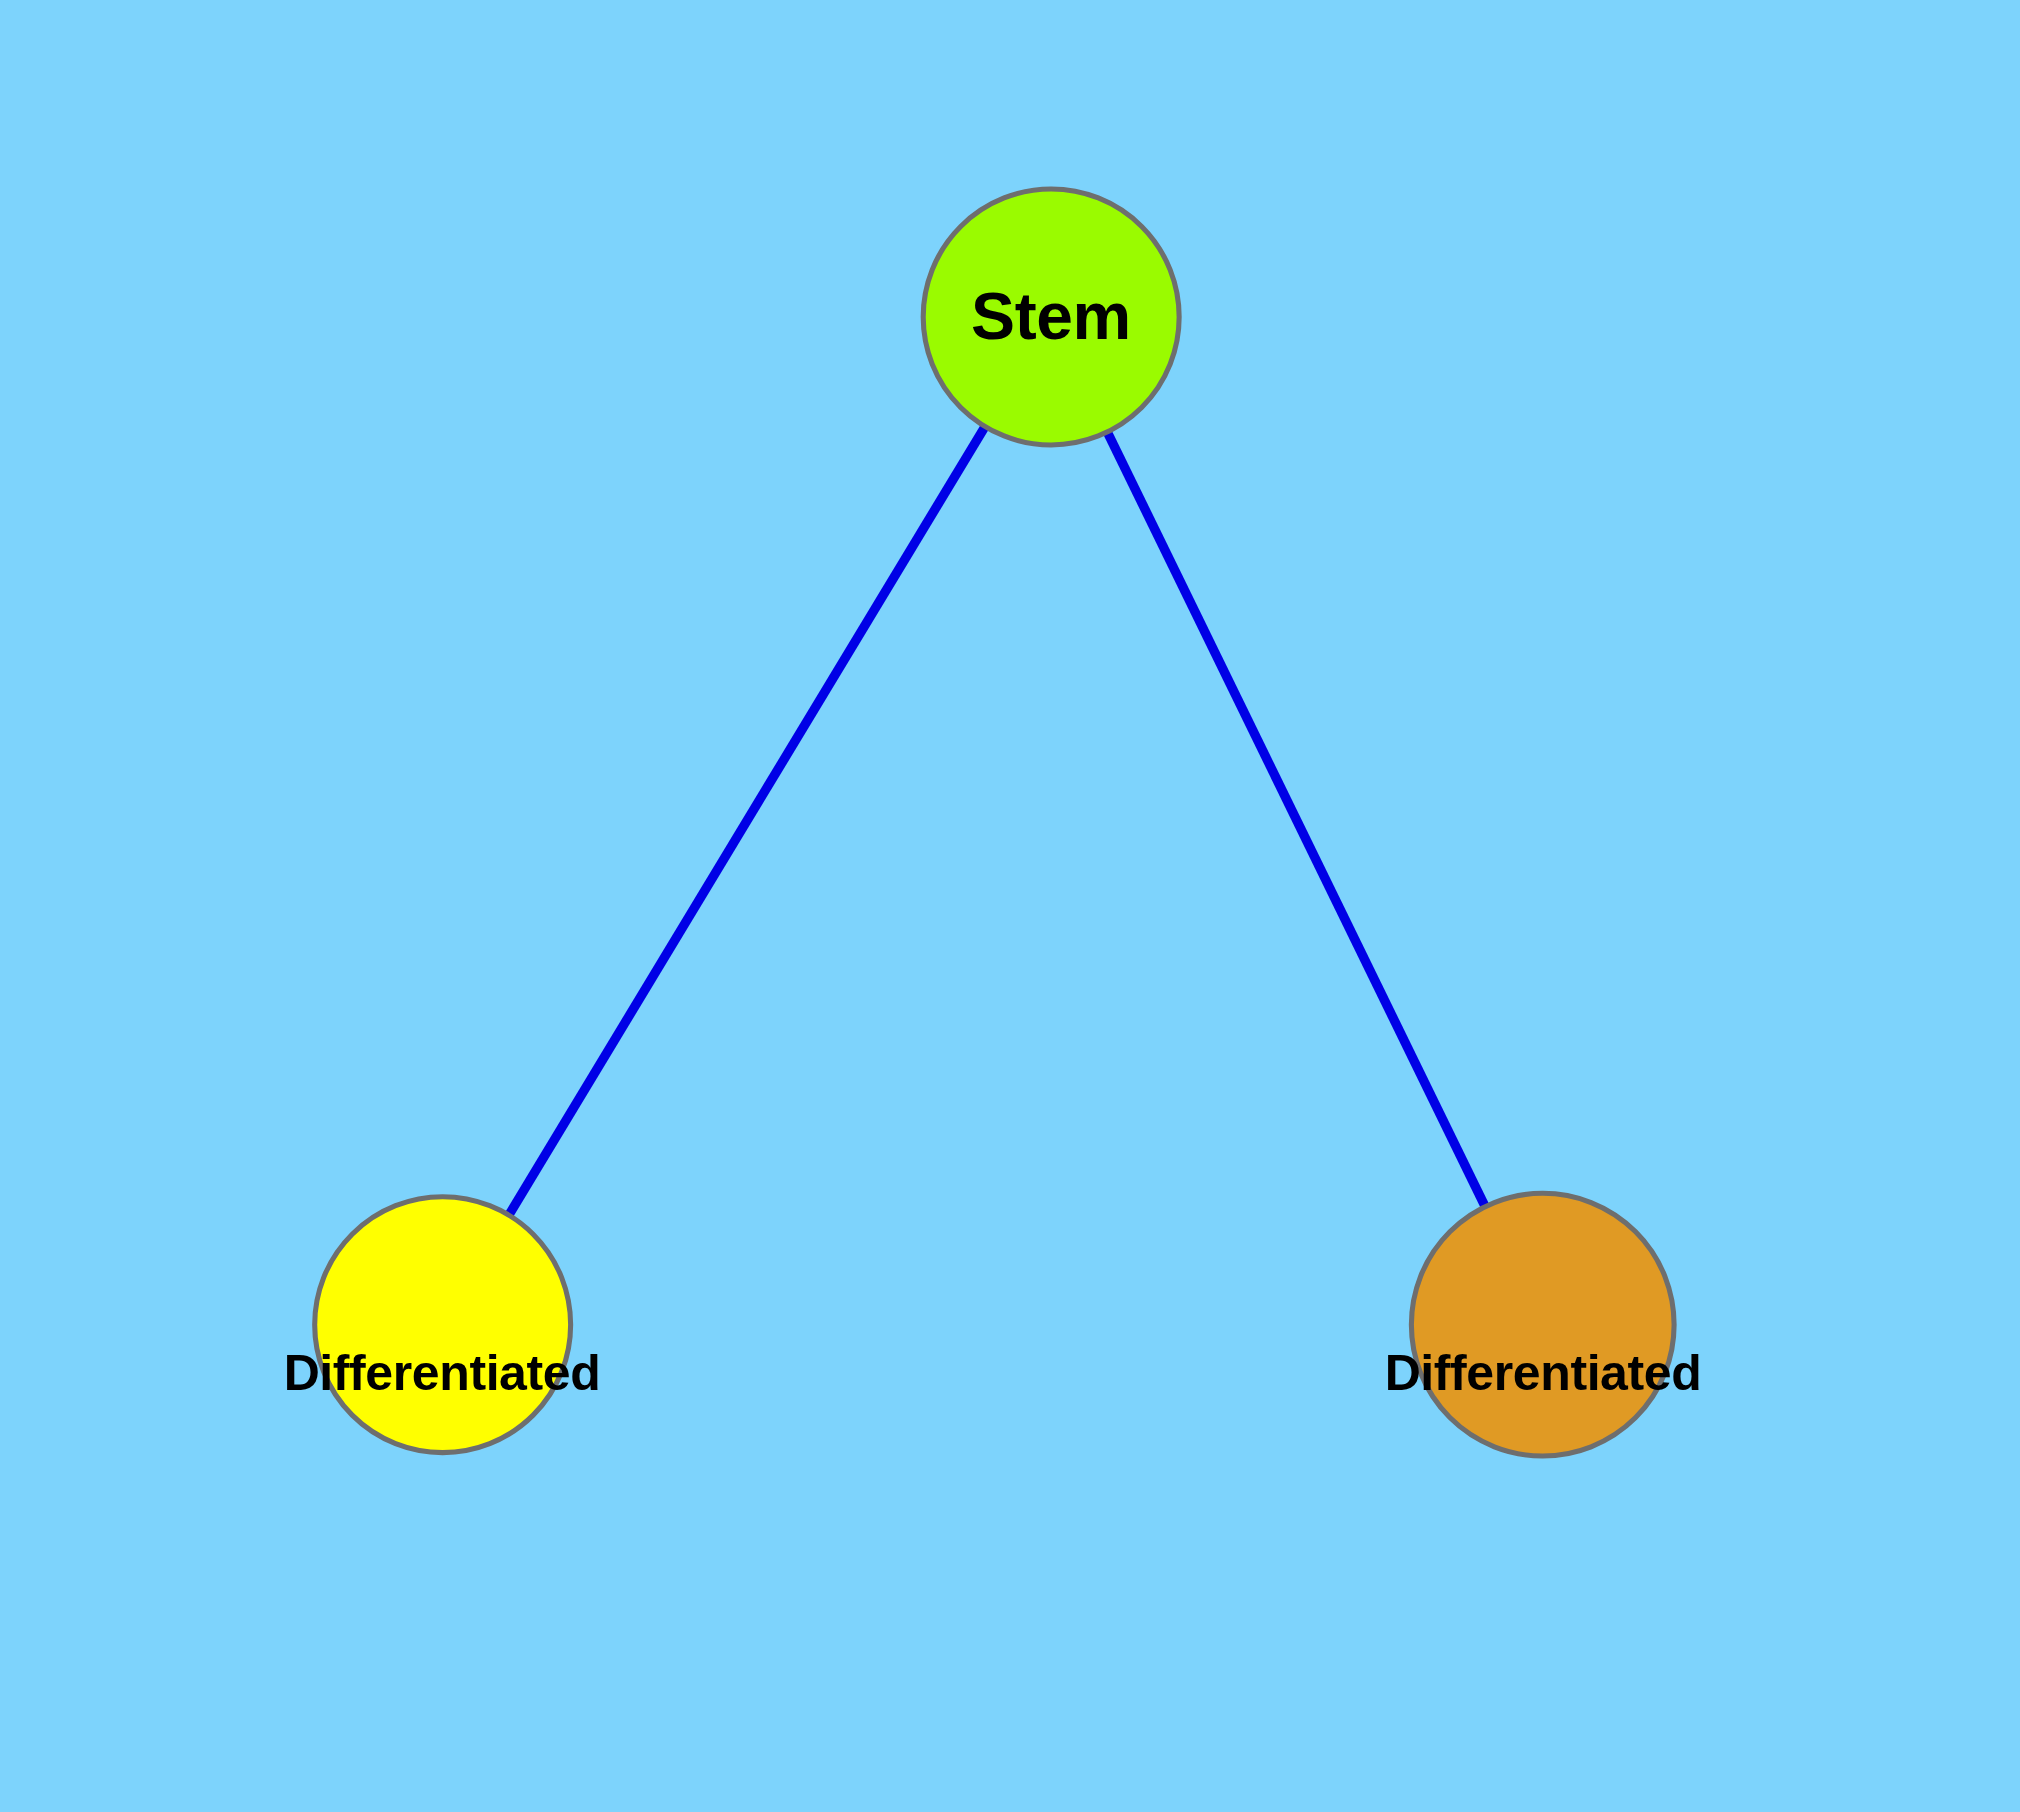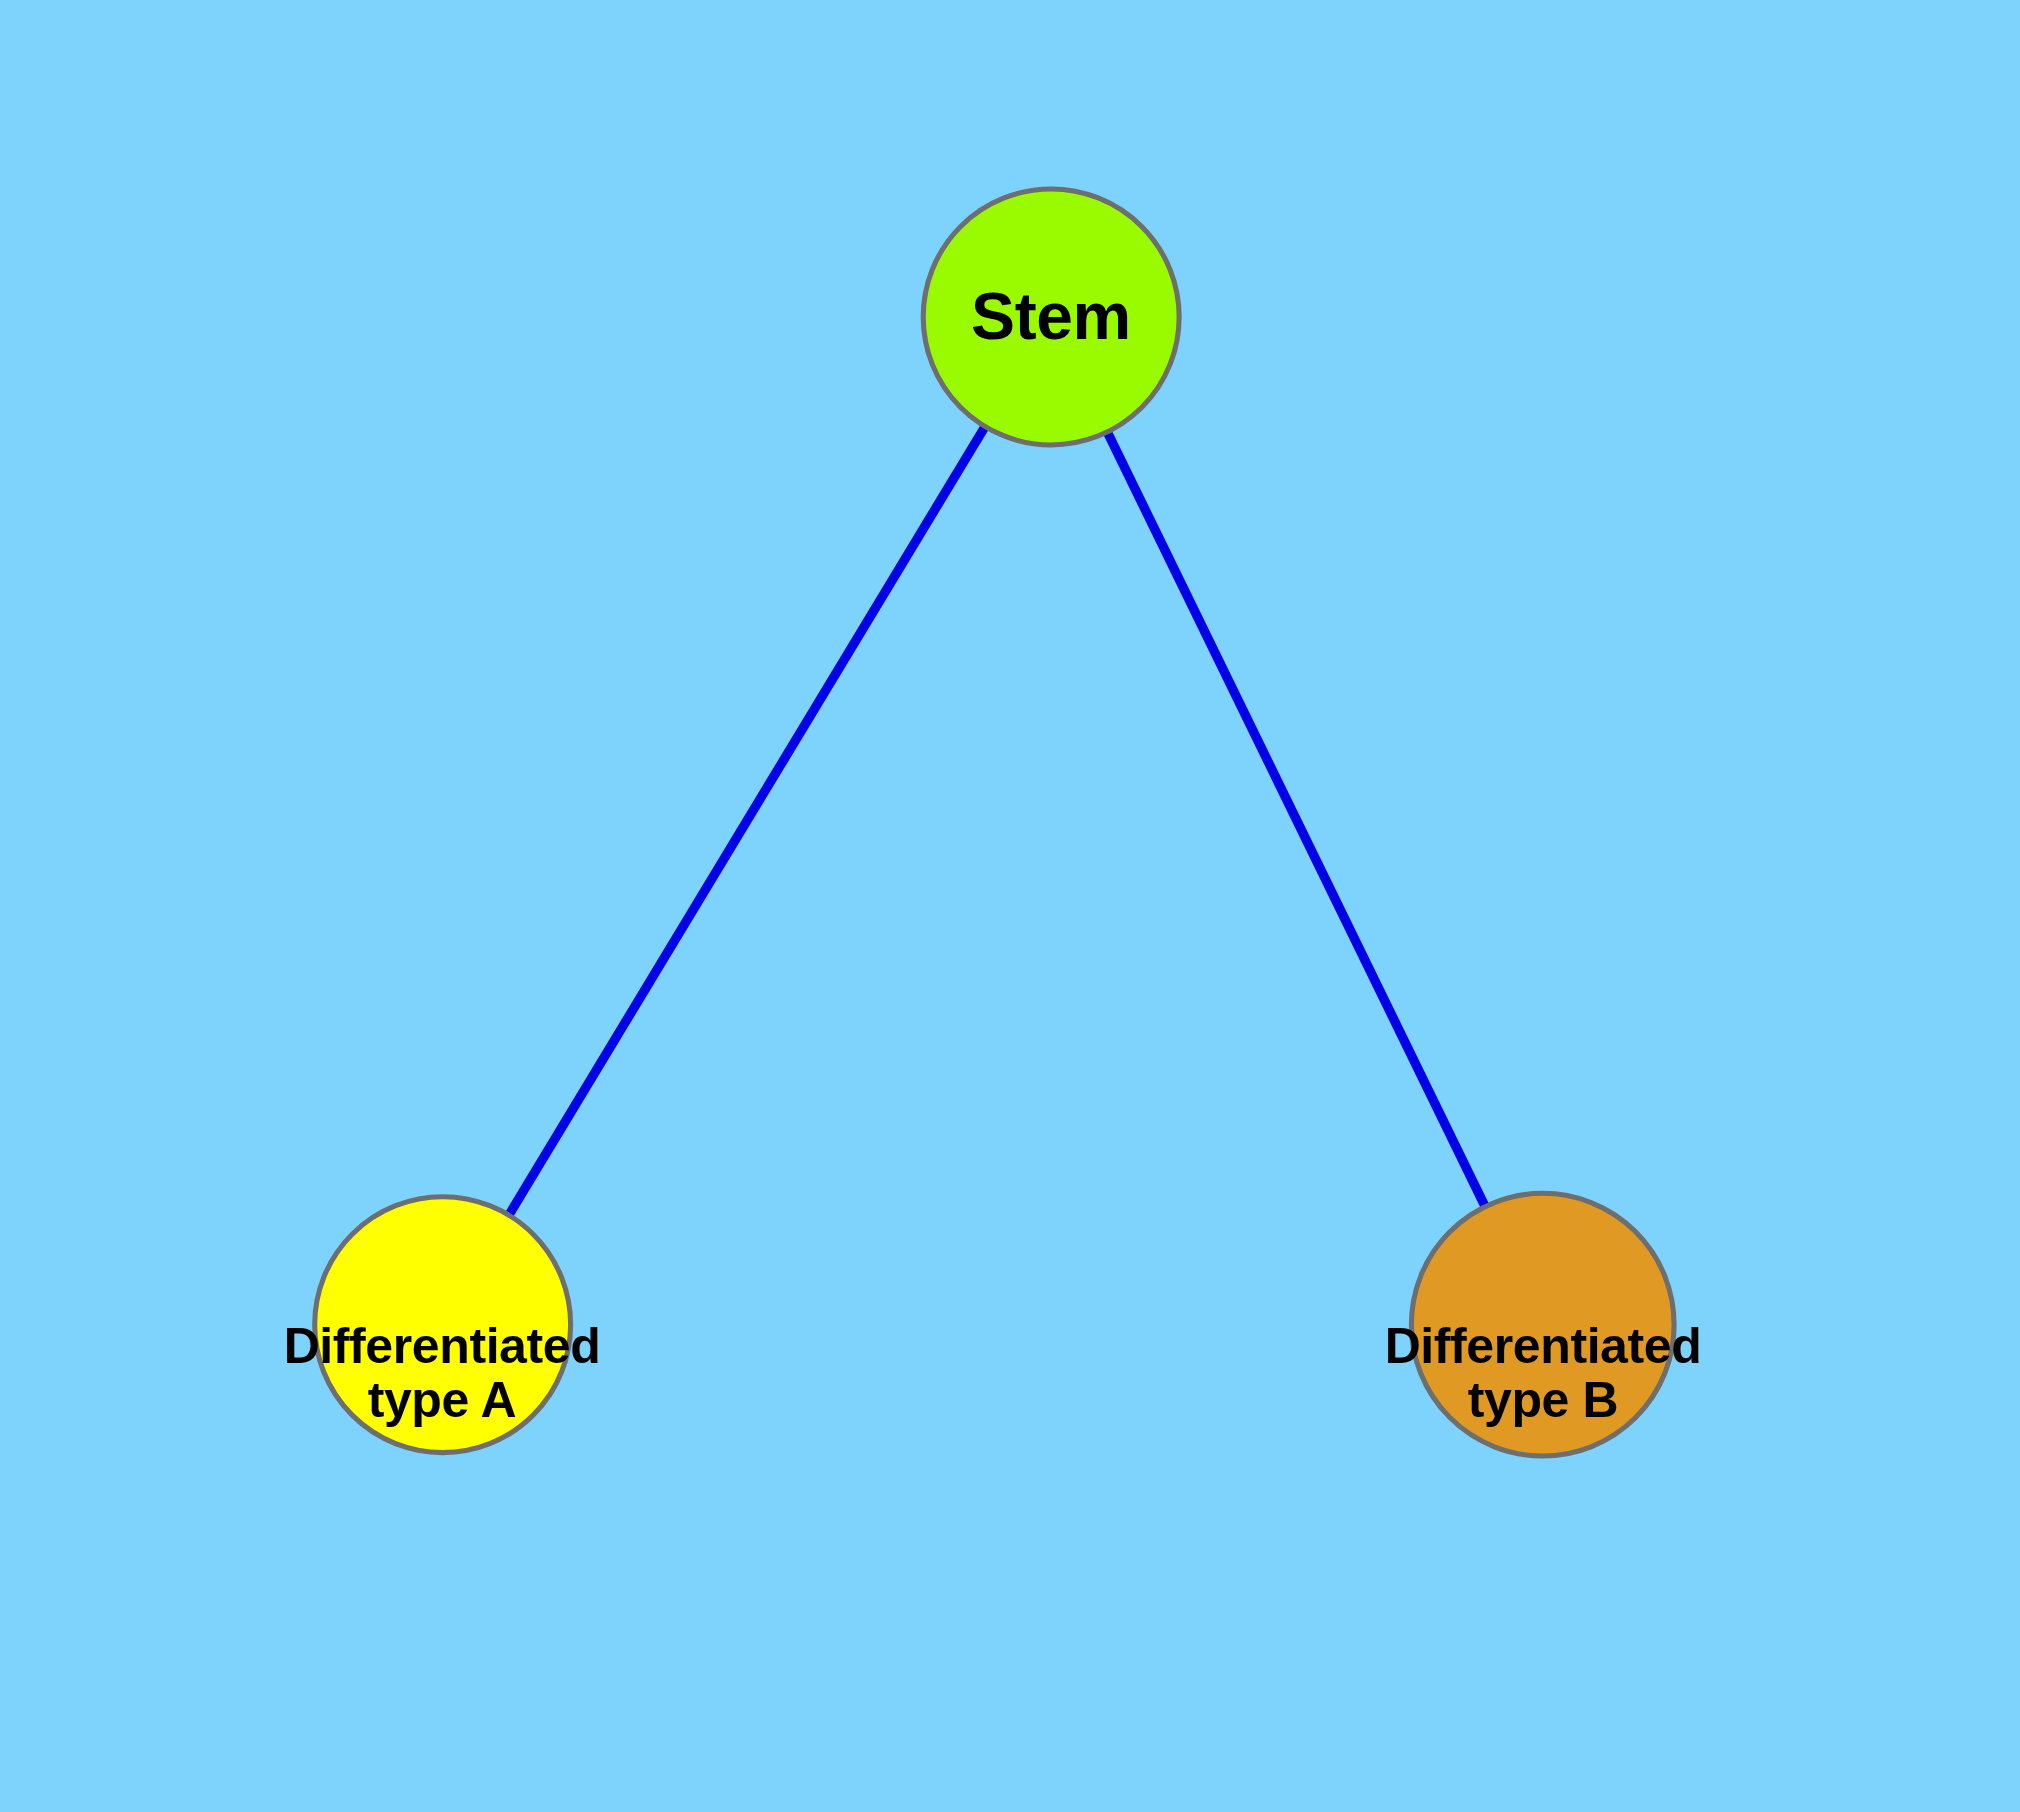"type A" div { html: <div>type A</div> -> none }
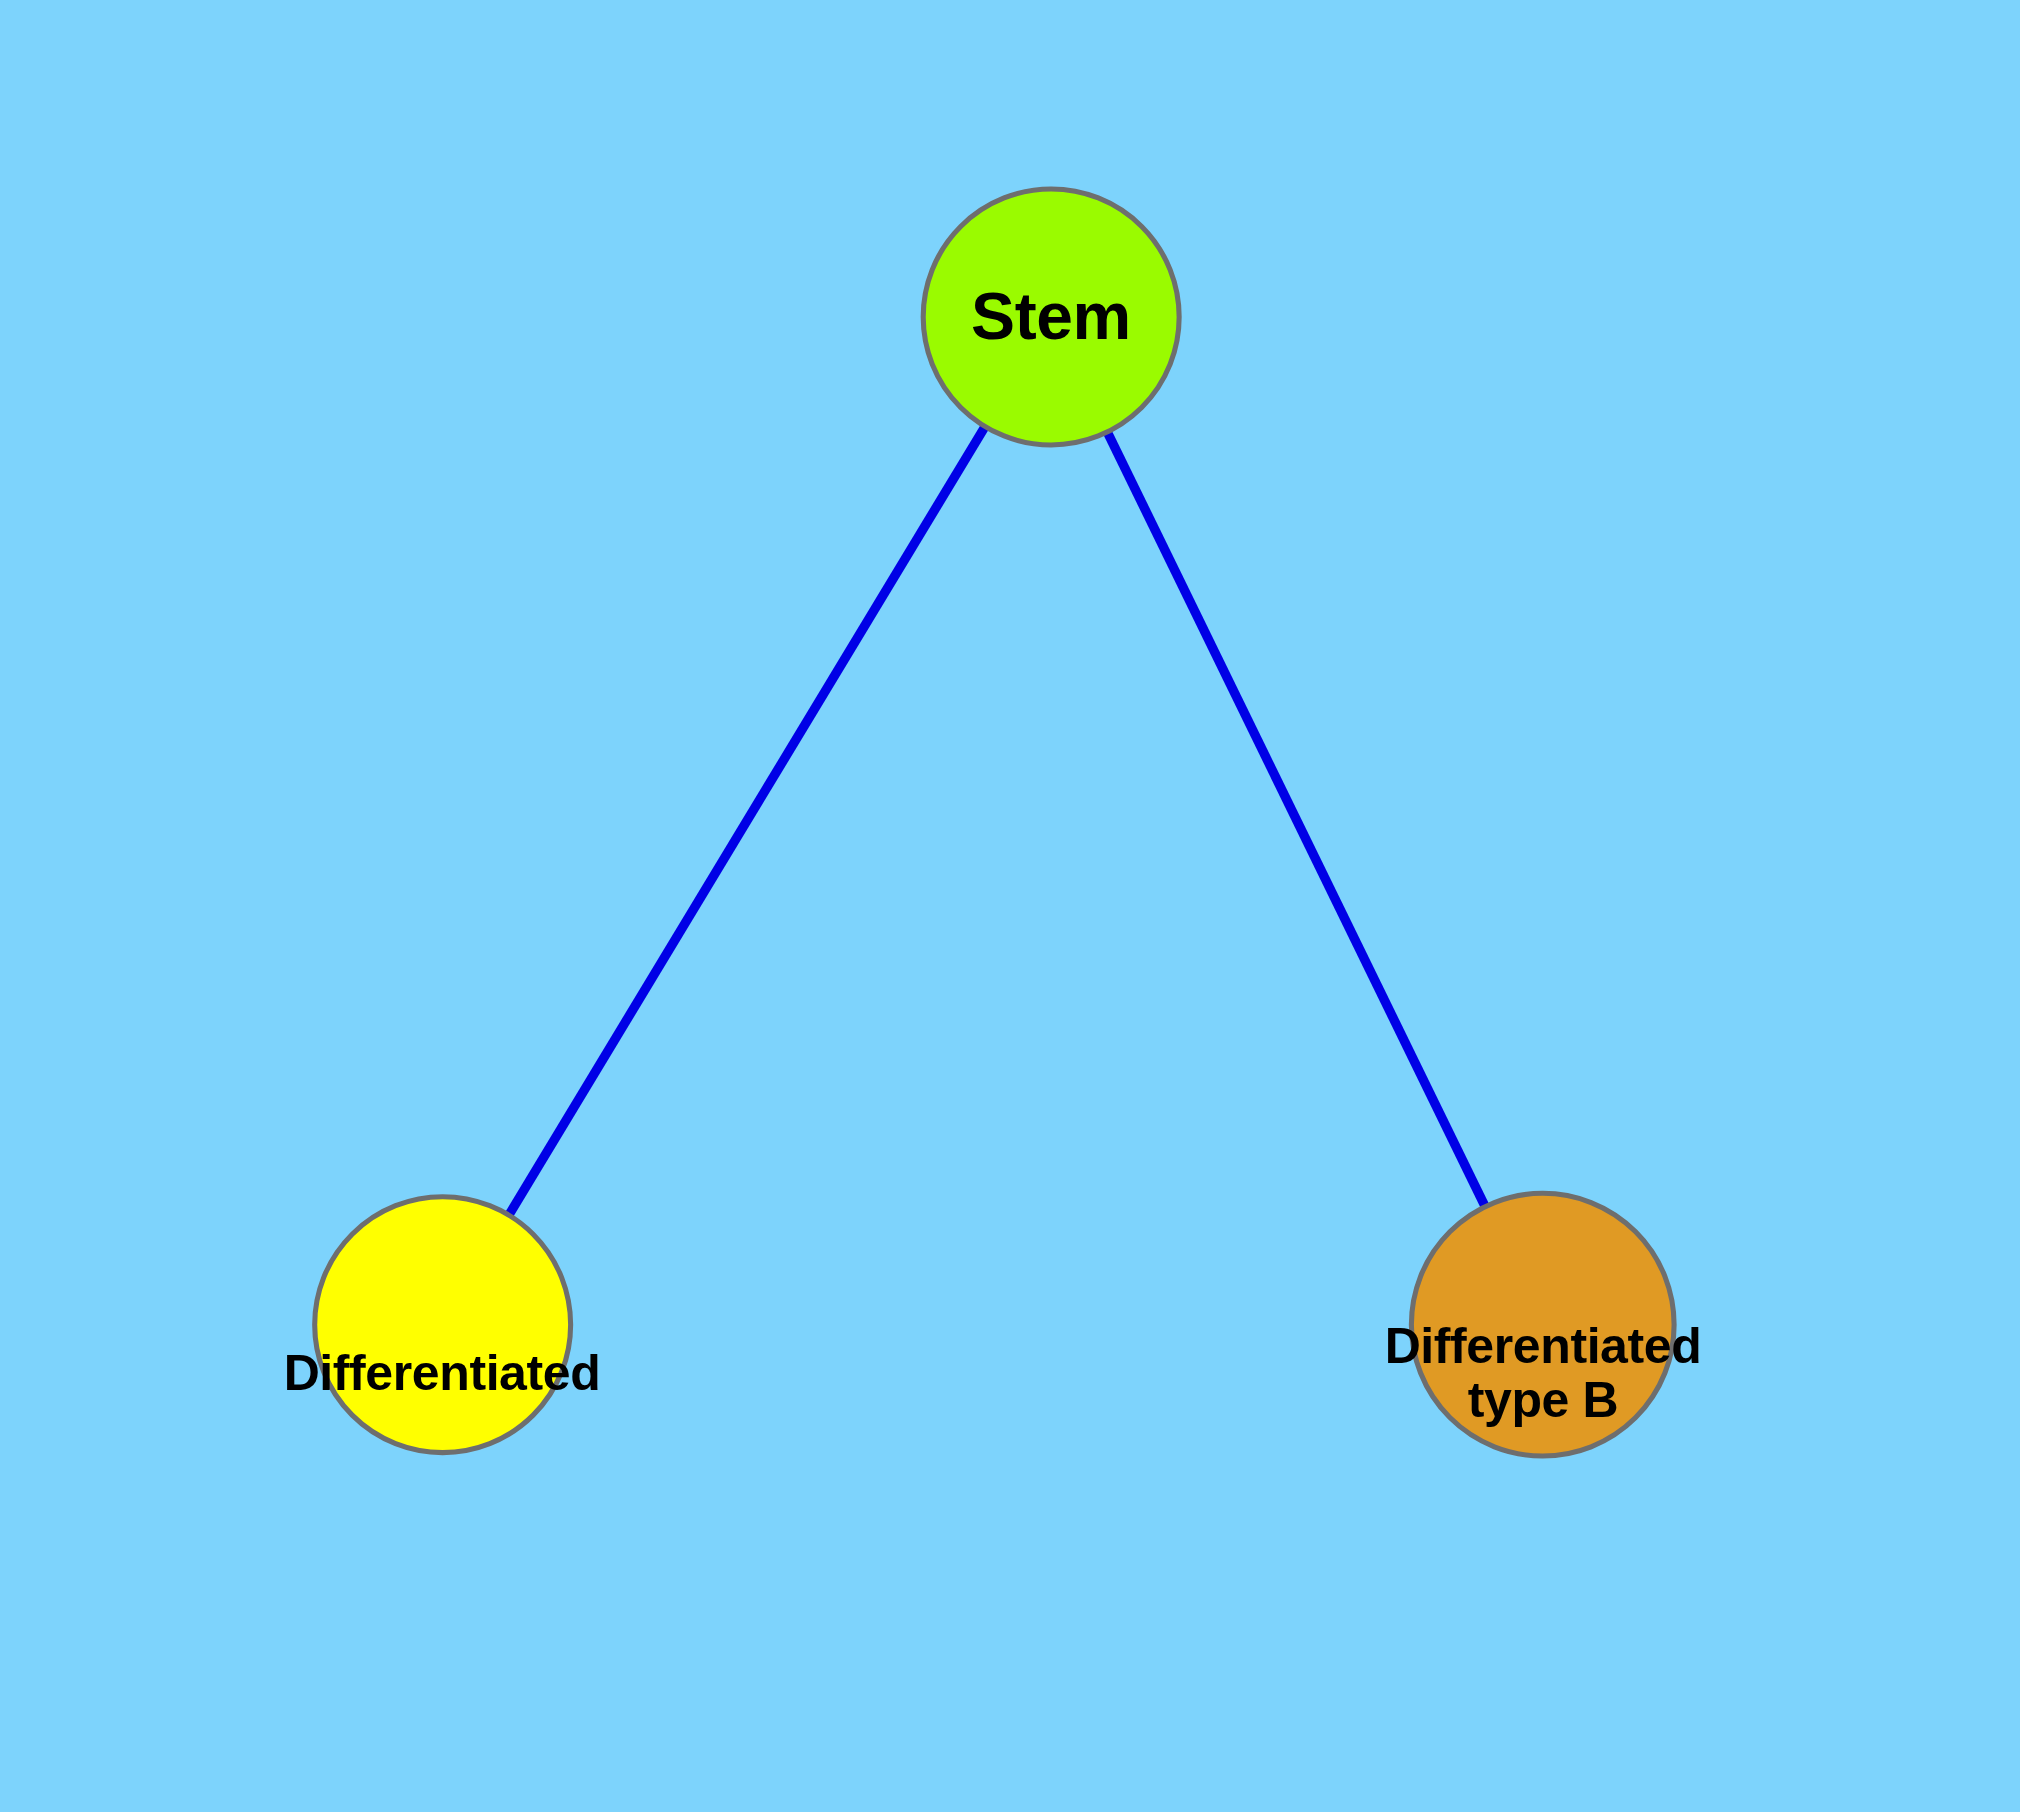"type B" div { html: <div>type B</div> -> none }
